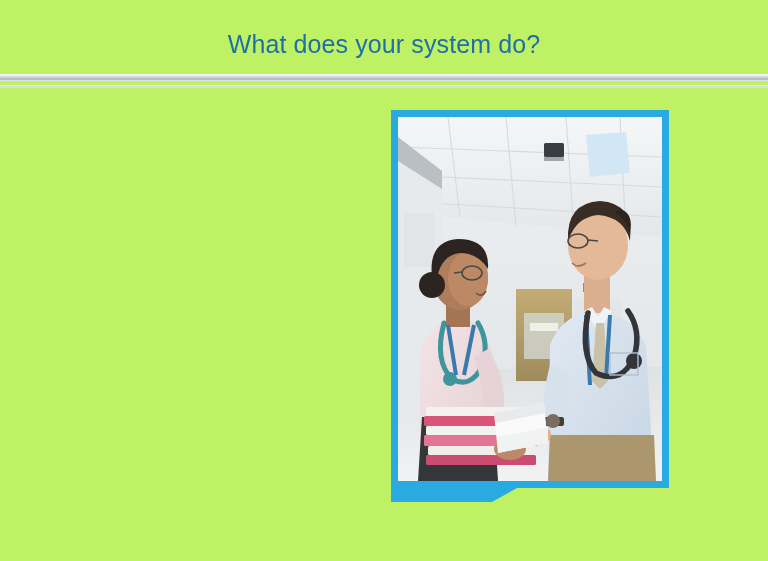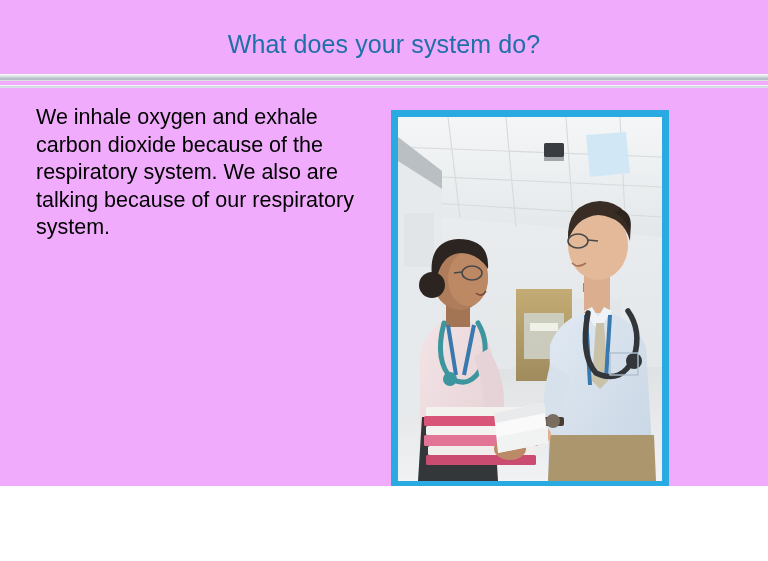"What does your system do?" .slide { background: #f0abfc -> #bef264; height: 486px -> 561px }
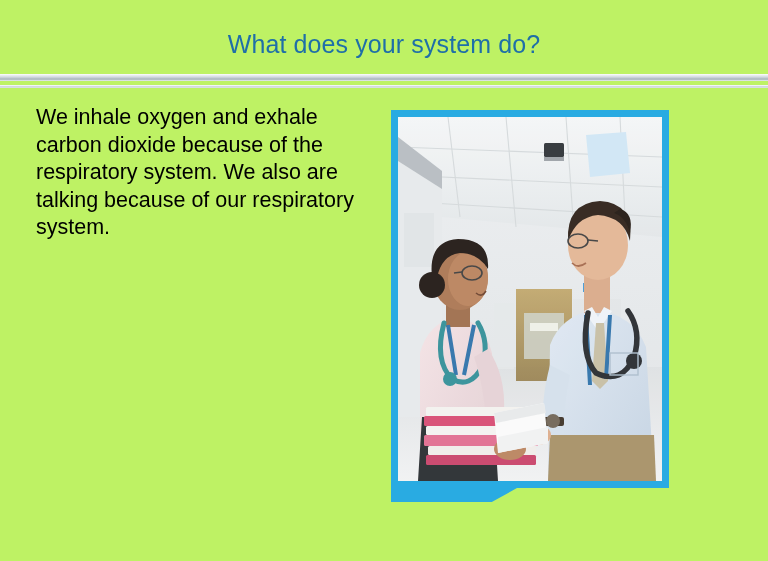"We inhale oxygen and exhale" div.body-text { html: <div>We inhale oxygen and exhale carbon dioxide because of the respiratory system. We also are talking because of our respiratory system.</div> -> none }
